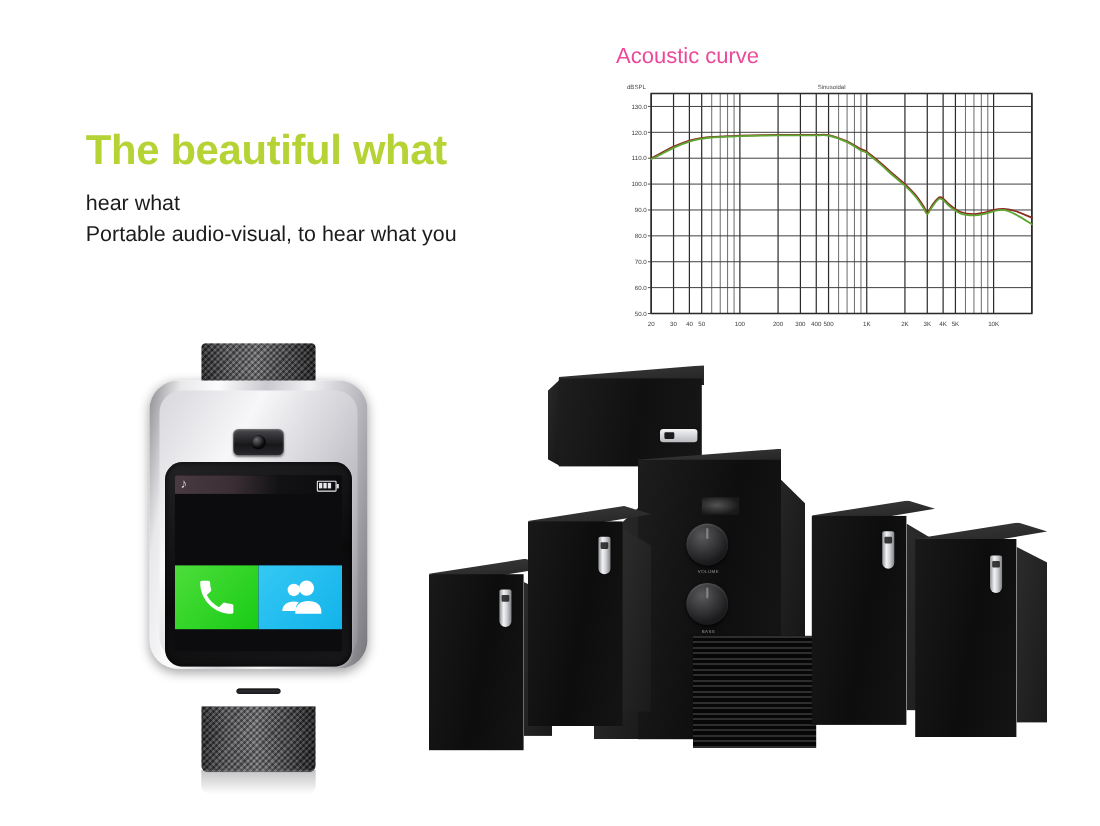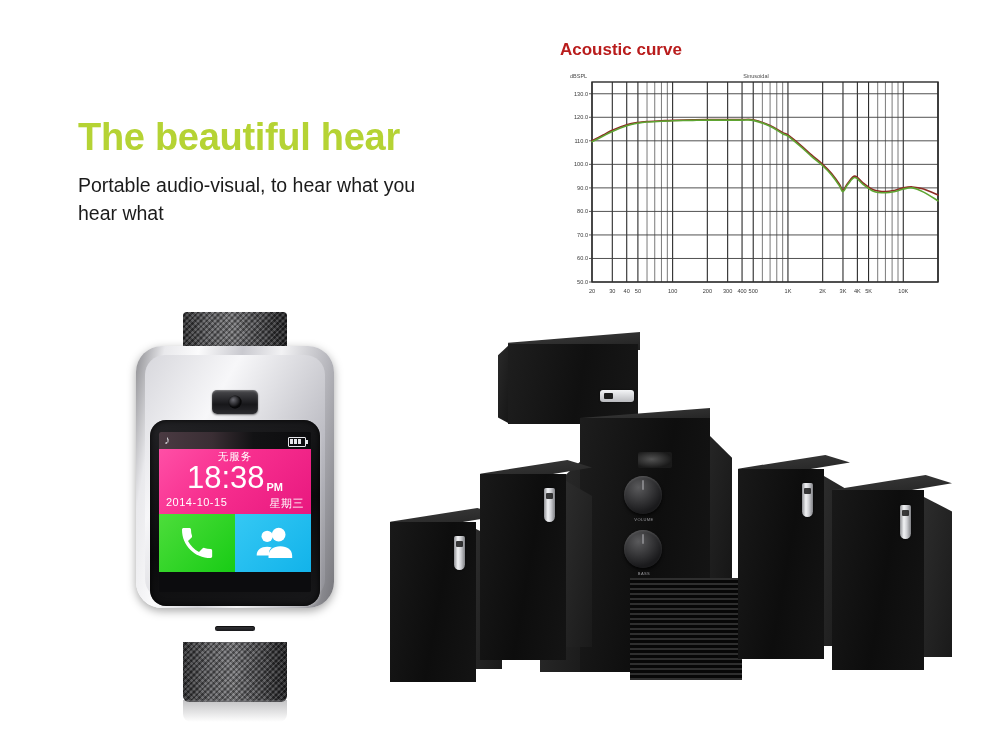"Acoustic curve" #chart-title { color: #b91c1c -> #ec4899; font-size: 17px -> 20px; font-weight: bold -> normal }
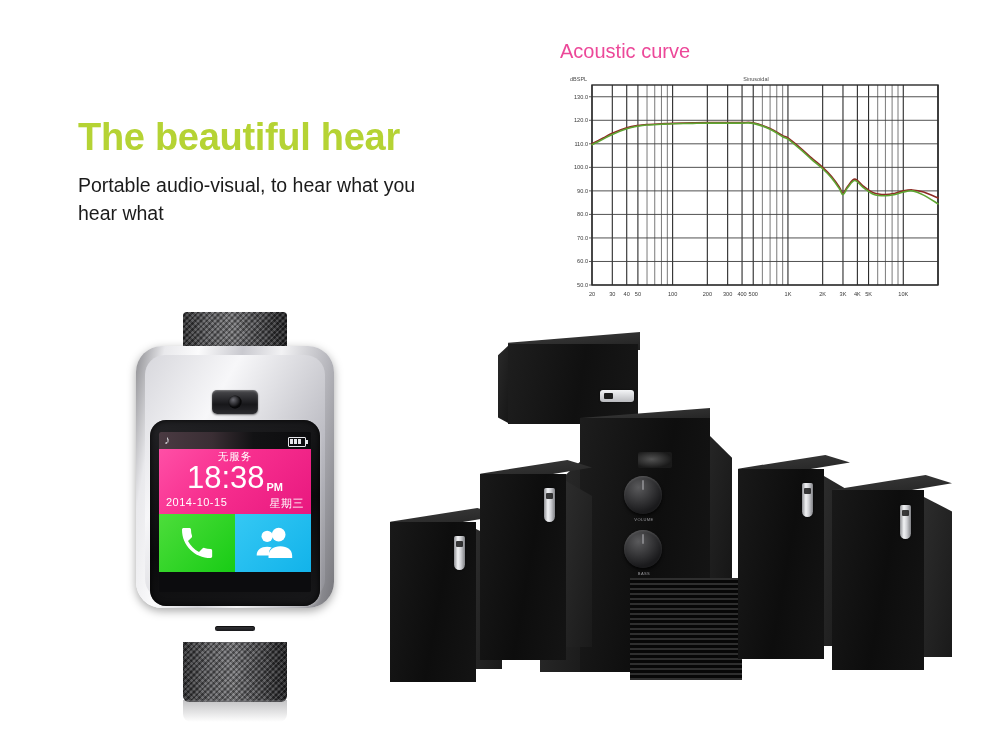"The beautiful hear" h1 { text: hear -> what }
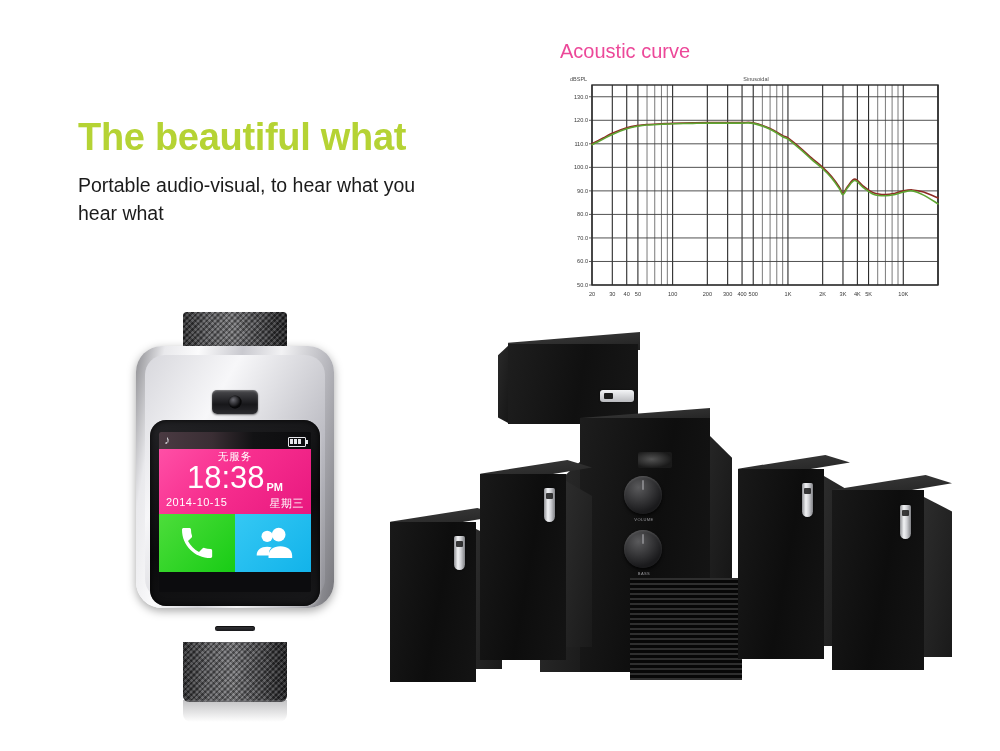"Portable audio-visual, to hear what" span.ln { order: before "hear what" -> after "hear what" }
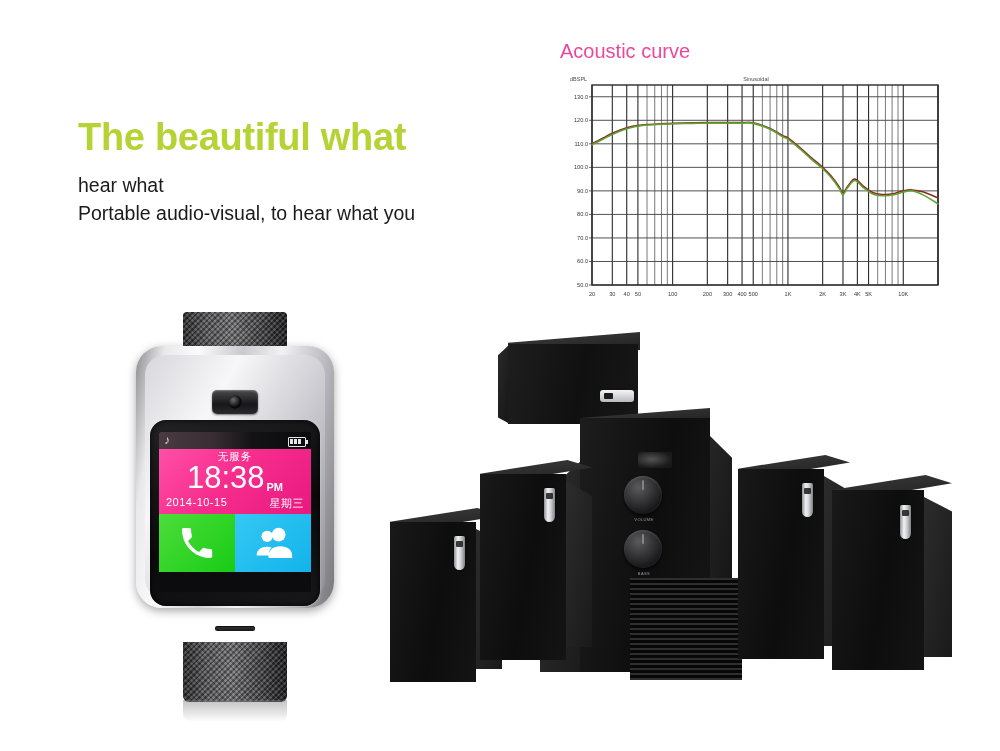"无服务" div { html: <div> <div>无服务</div> <div> <span>18:38</span><span>PM</span> </div> <div> <span>2014-10-15</span> <span>星期三</span> </div> </div> -> none }
